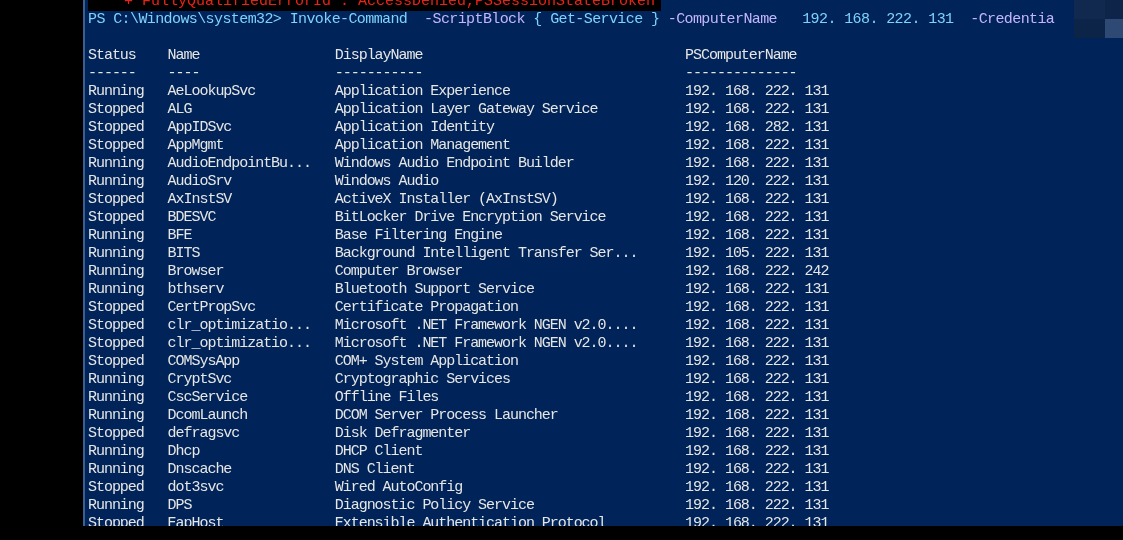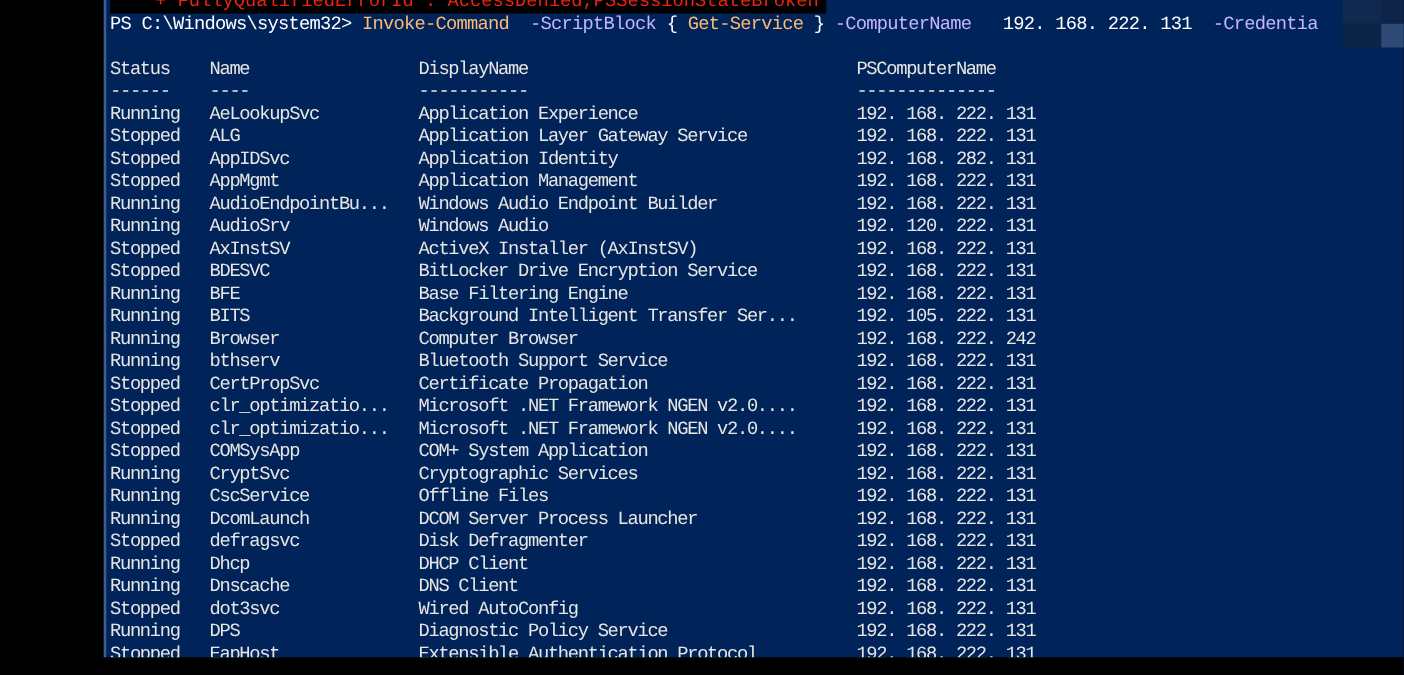"PS C:\Windows\system32>" .t-default { color: #ffffff -> #7dd3fc }
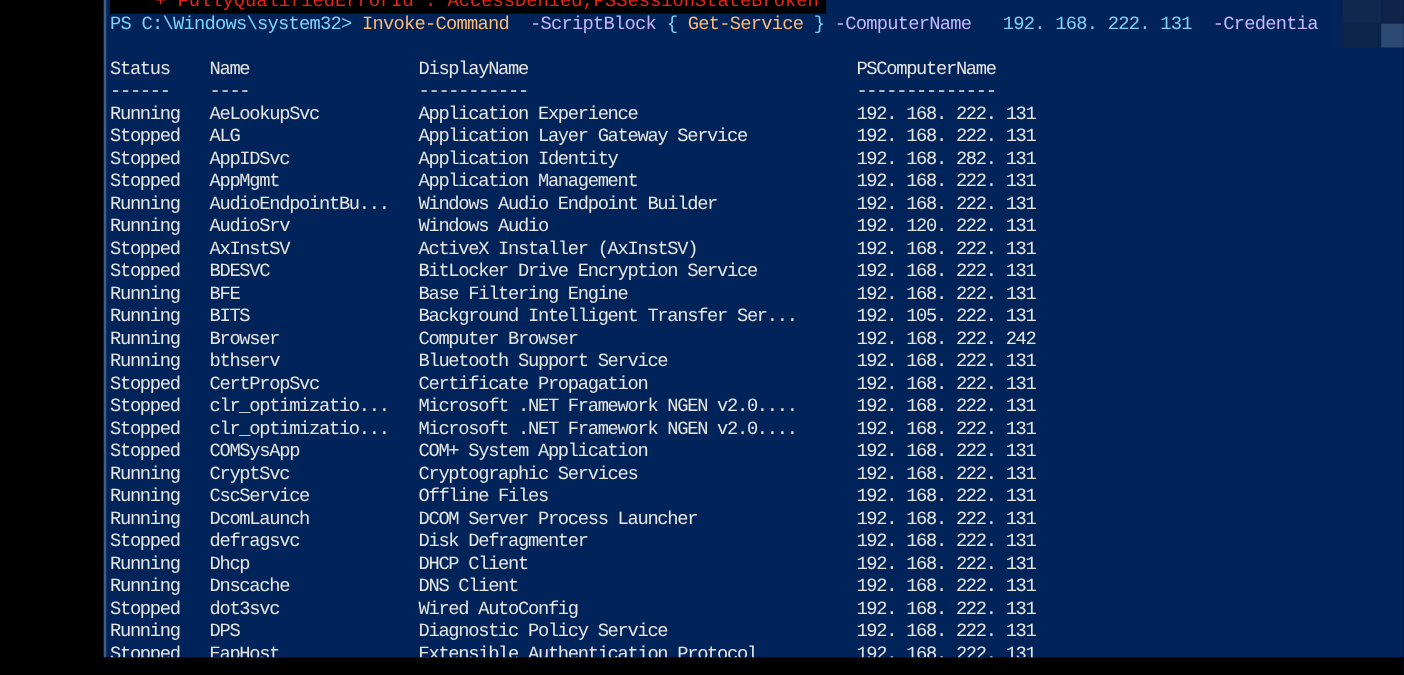"Invoke-Command" .t-command { color: #fdba74 -> #7dd3fc }
